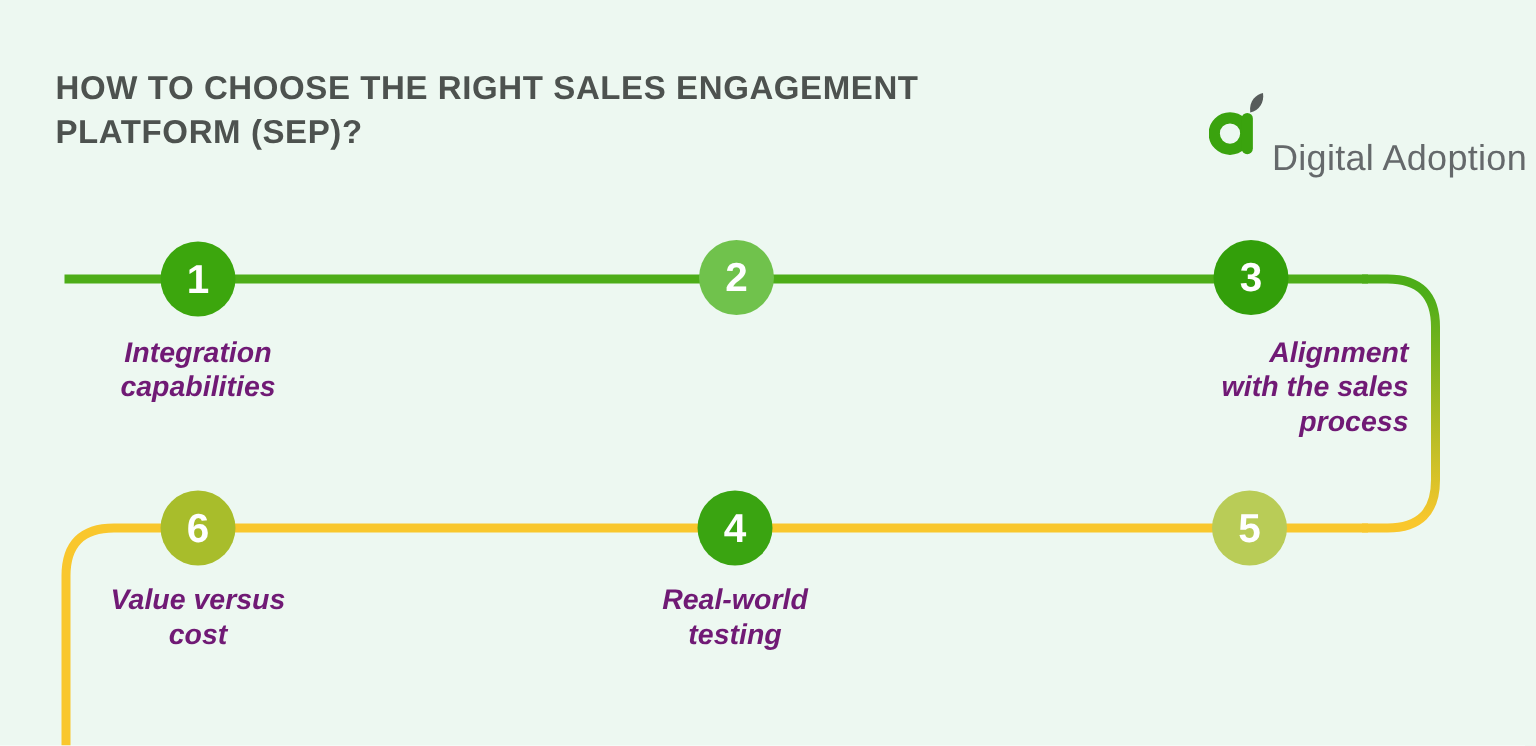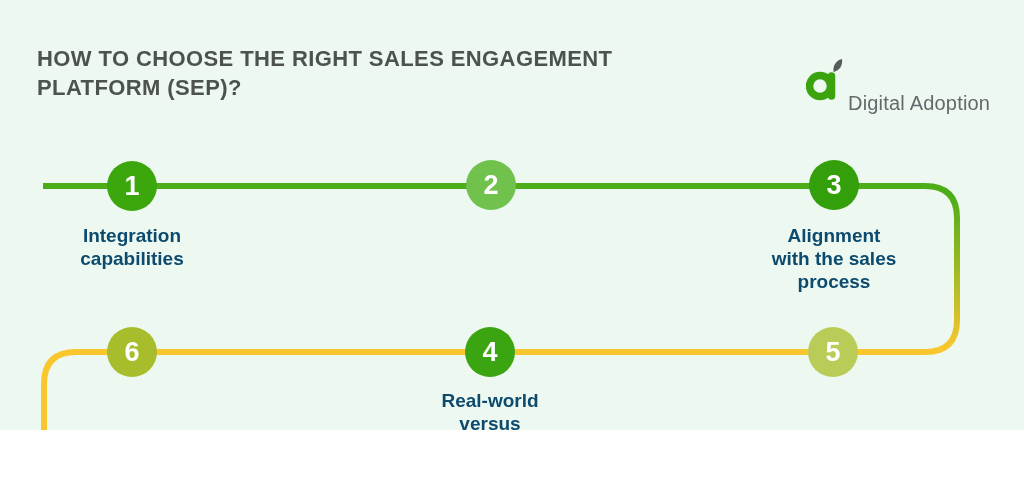"HOW TO CHOOSE THE RIGHT" .canvas { height: 430px -> 497px }
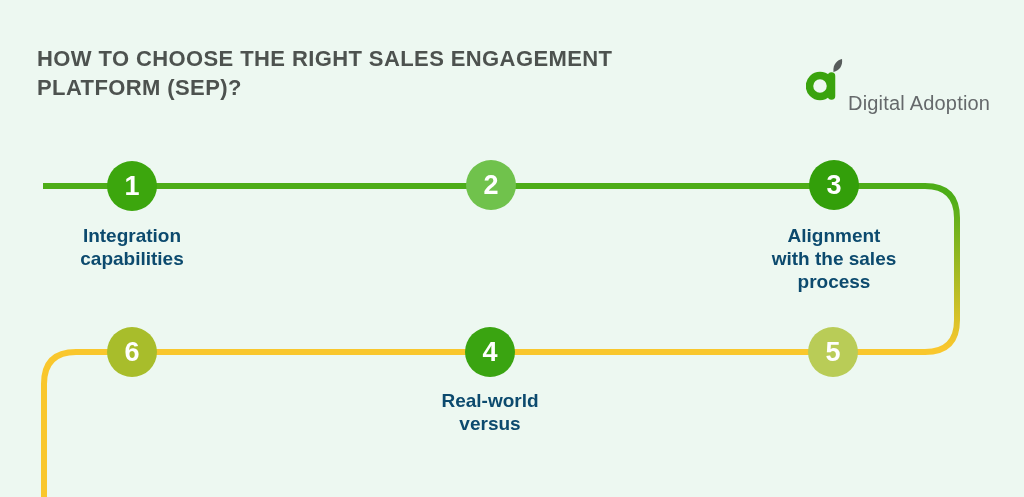"Digital Adoption" .logo-text { font-size: 20px -> 24px }
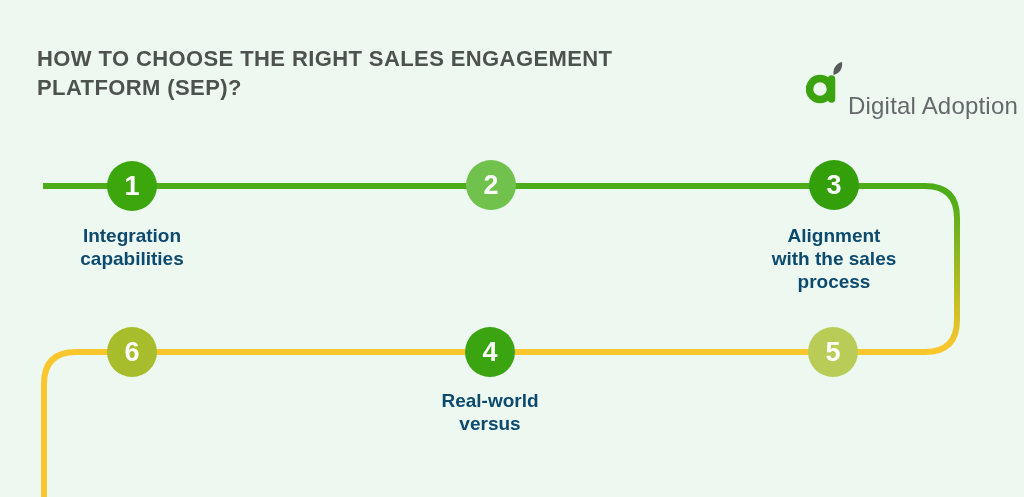"Integration" .step-label { color: #0c4a6e -> #701a75; font-style: none -> italic }
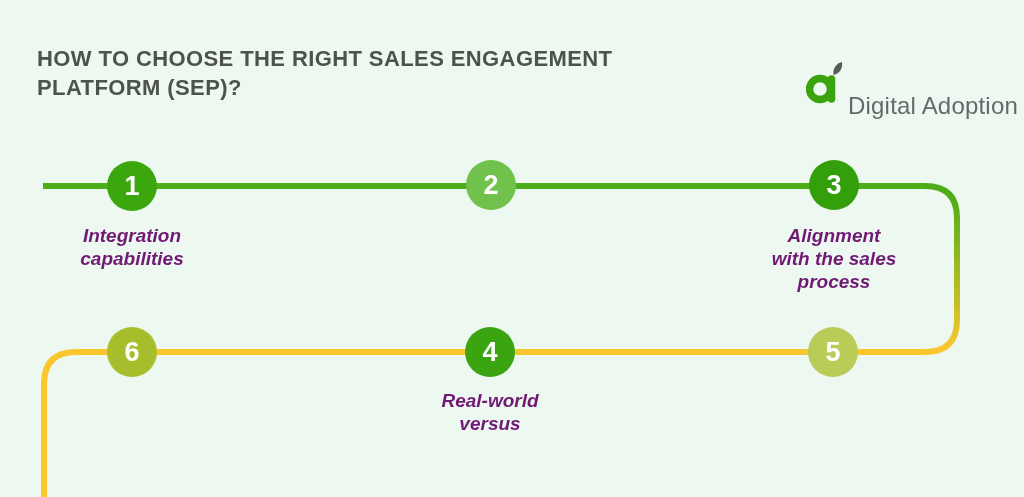"Alignment" .lab-3 { text-align: none -> right }
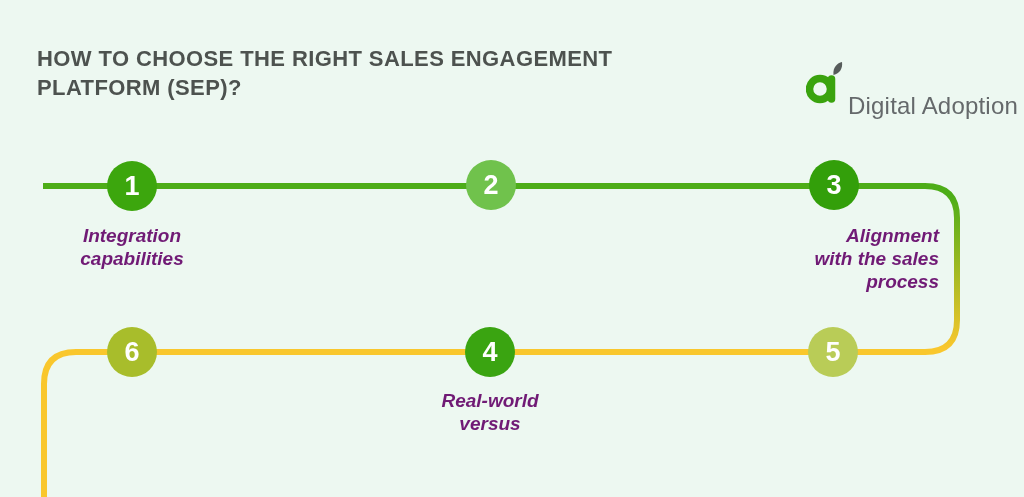"Value versus" div.step-label { html: none -> <div>Value versus cost</div> }
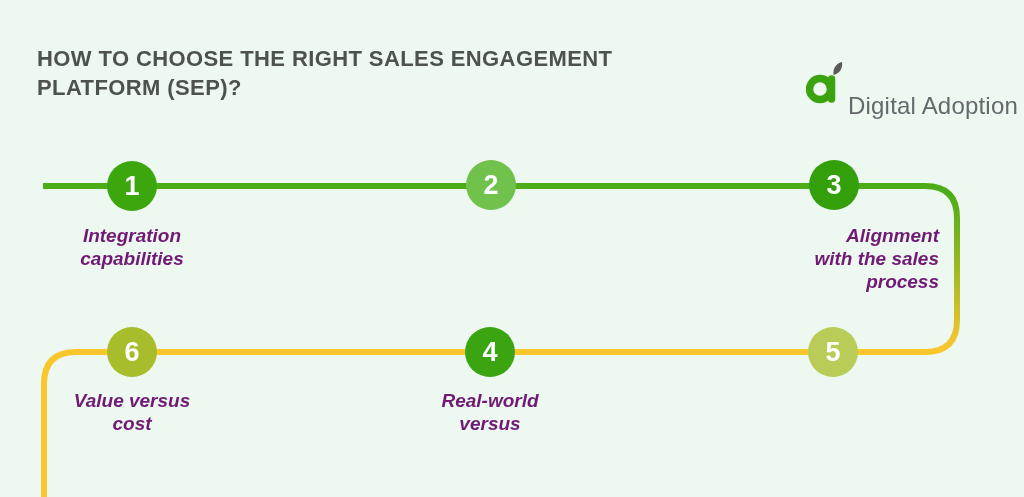"Real-world" div.step-label { text: versus -> testing }
